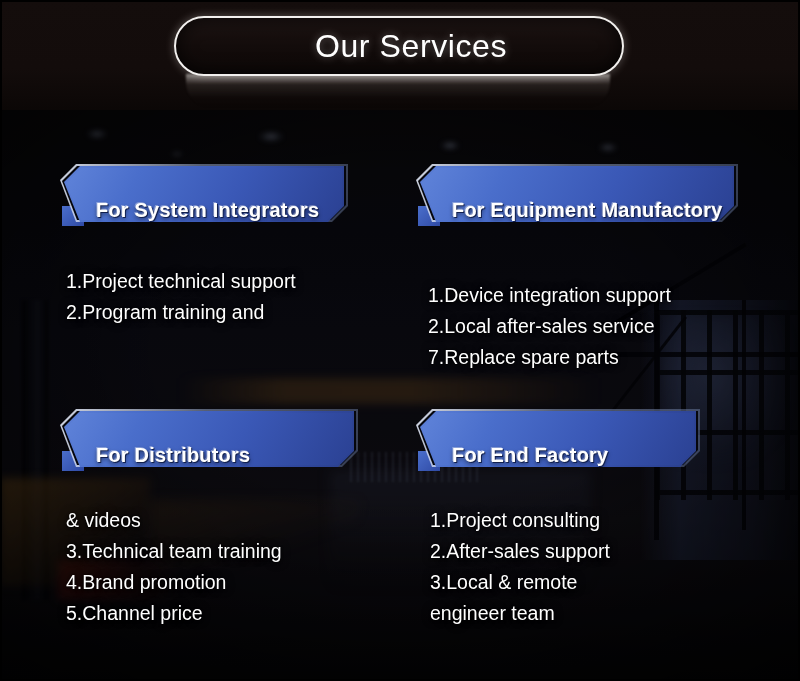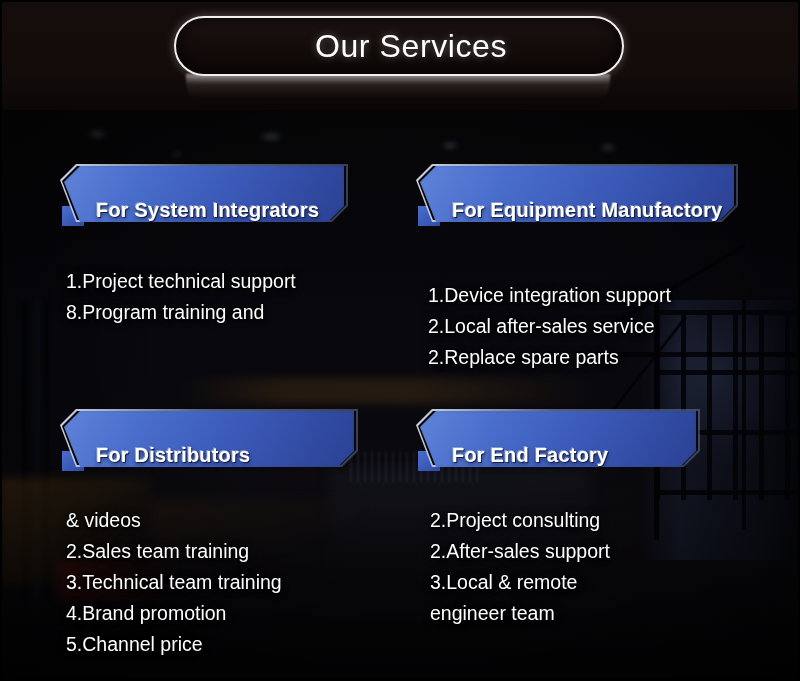"8.Program training and" div.list-line { text: 8.Program -> 2.Program }
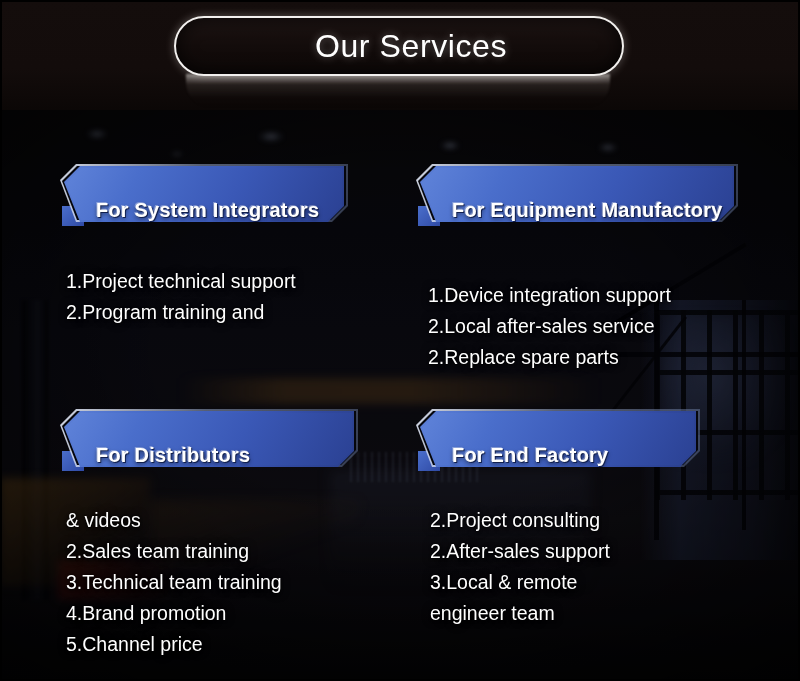"2.Replace spare parts" div.list-line { text: 2.Replace -> 7.Replace }
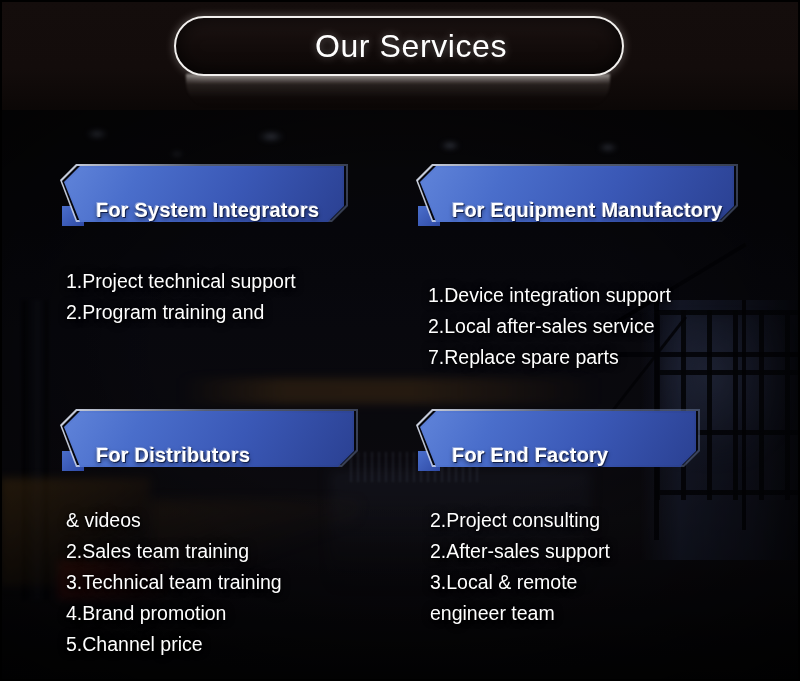"2.Project consulting" div.list-line { text: 2.Project -> 1.Project }
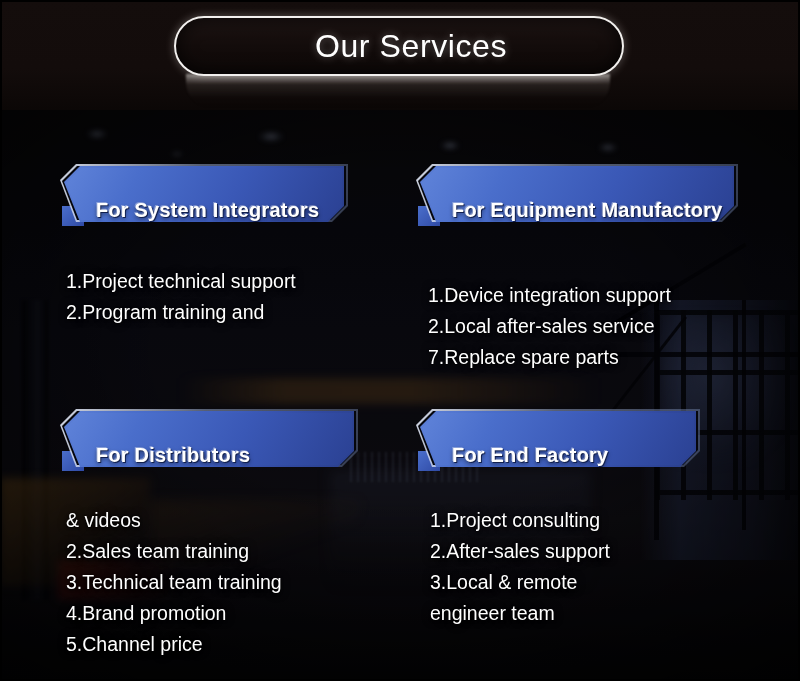"2.Sales team training" div.list-line { html: <div>2.Sales team training</div> -> none }
